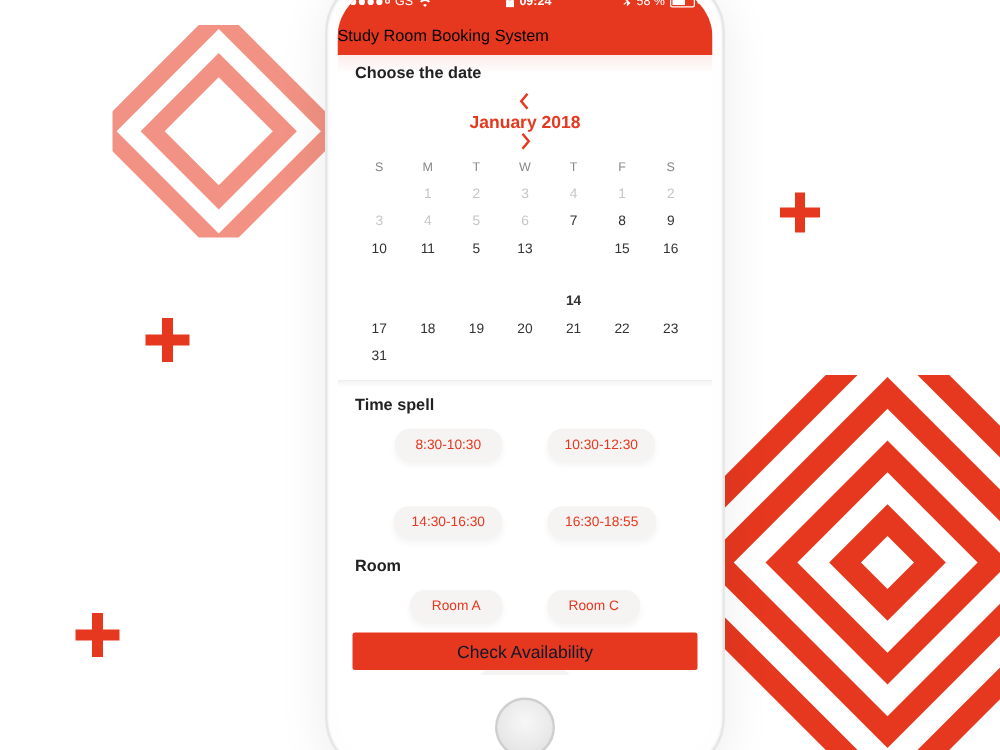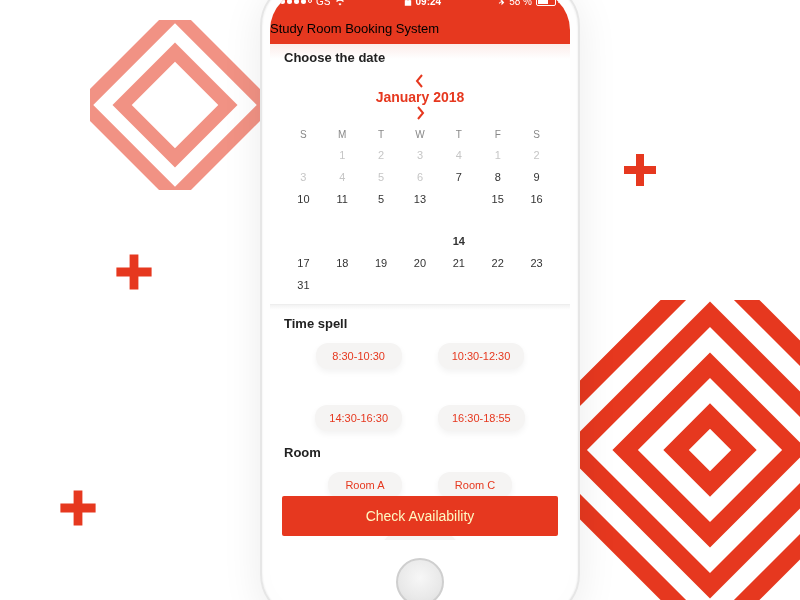"Check Availability" .cta { color: #fef9c3 -> #0f172a; height: 40px -> 30px }
